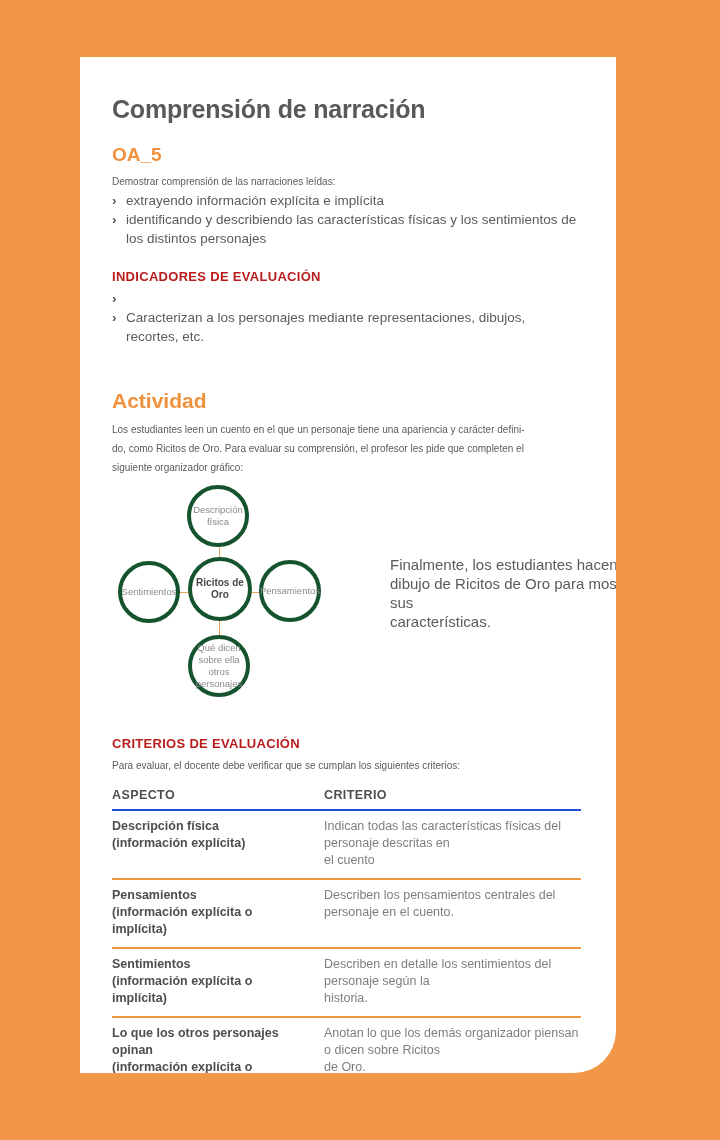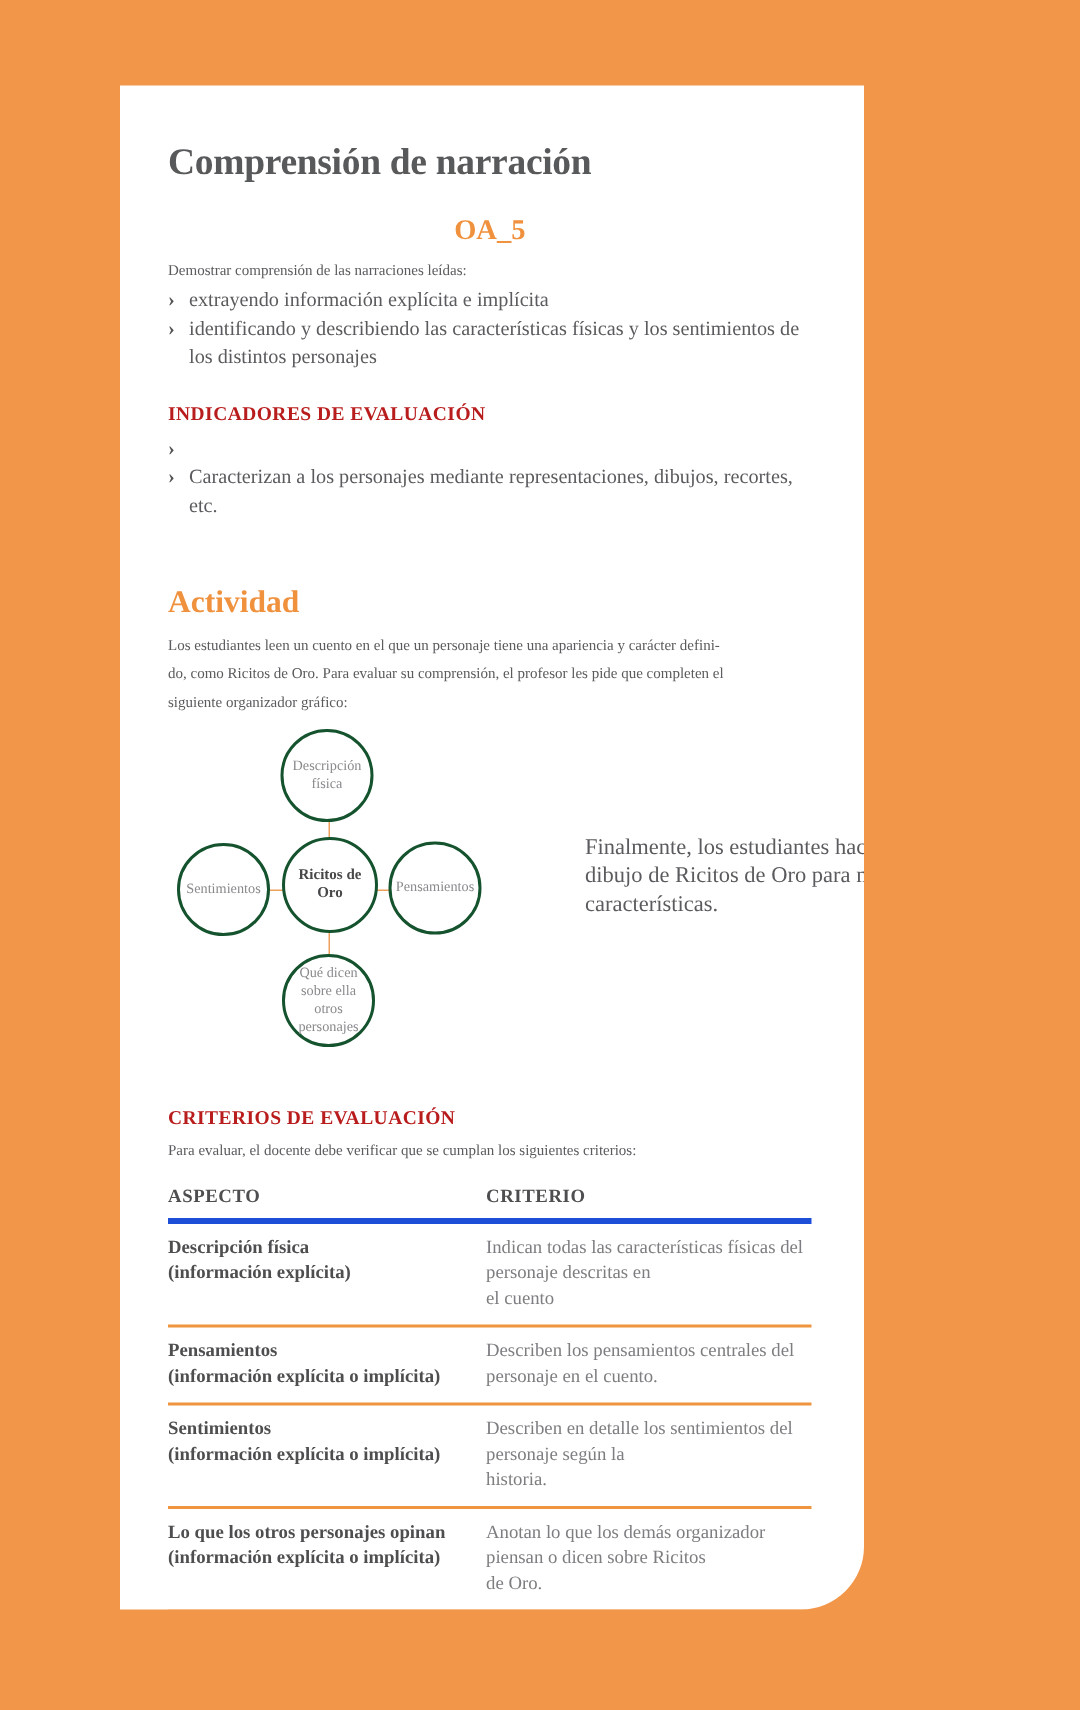"Comprensión de narración" .page { font-family: Liberation Serif, serif -> none; width: 496px -> 536px }
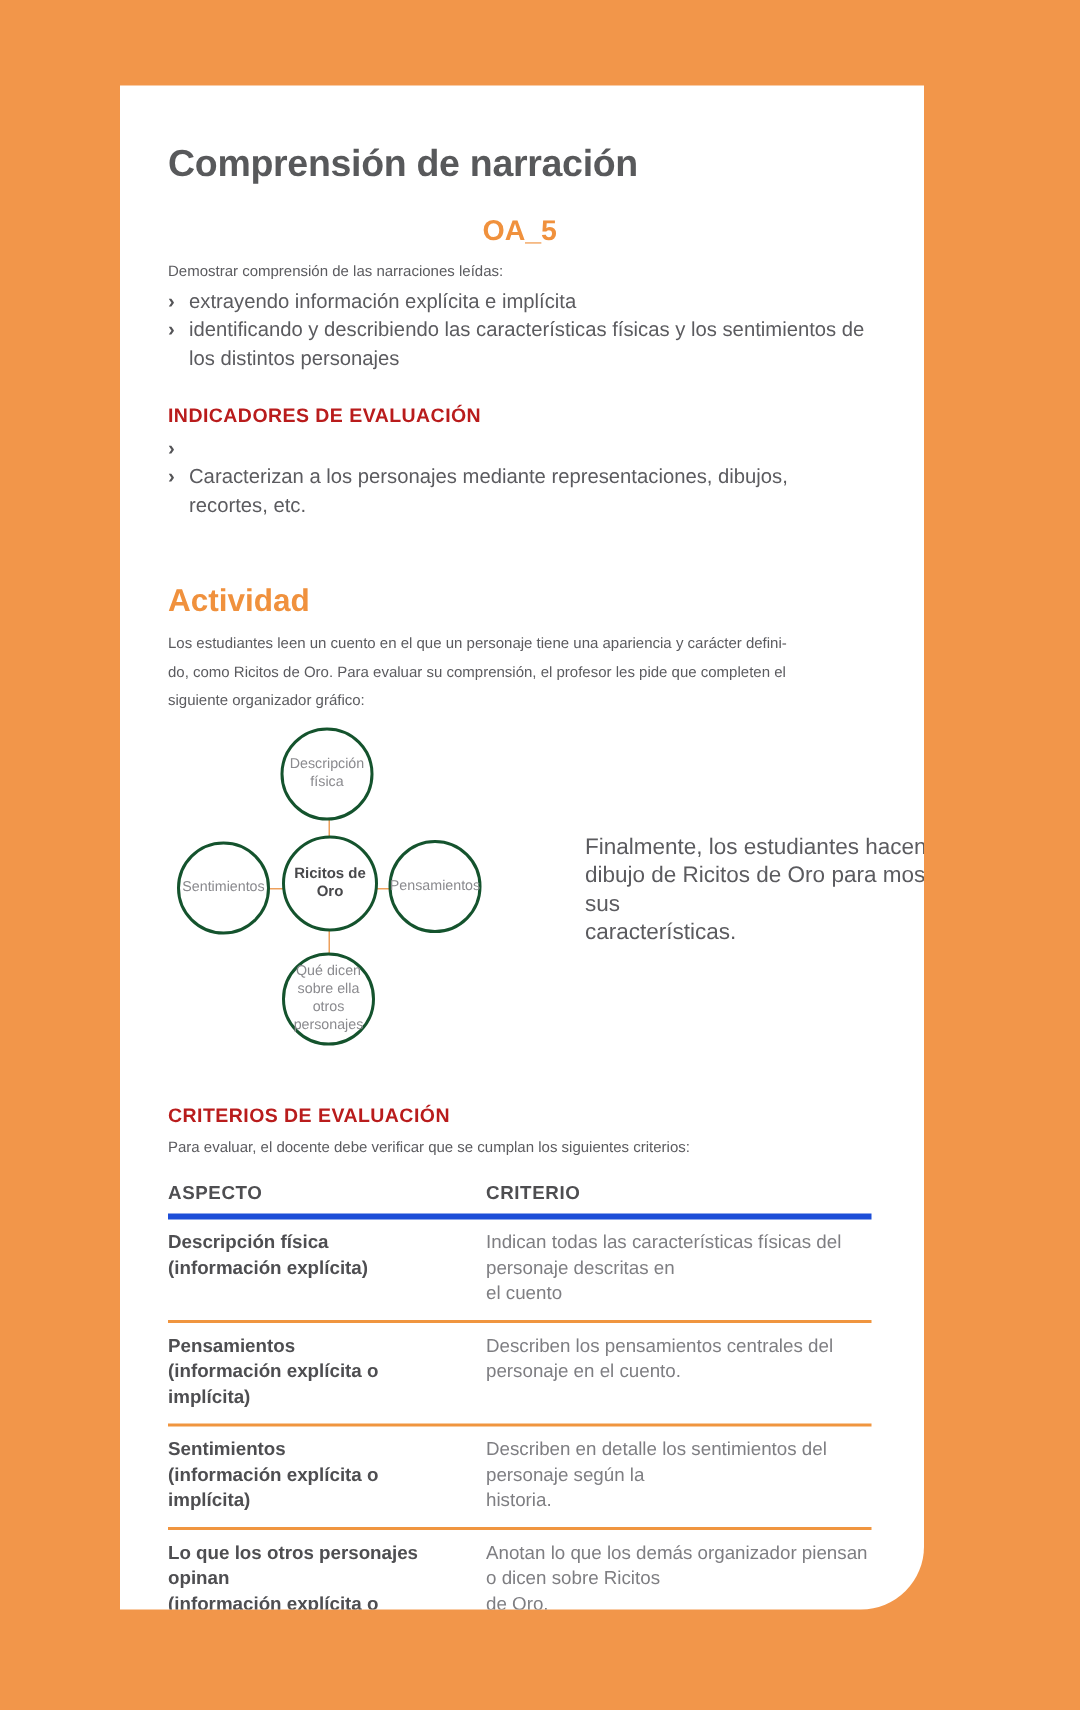"OA_5" .oa-code { text-align: center -> none }
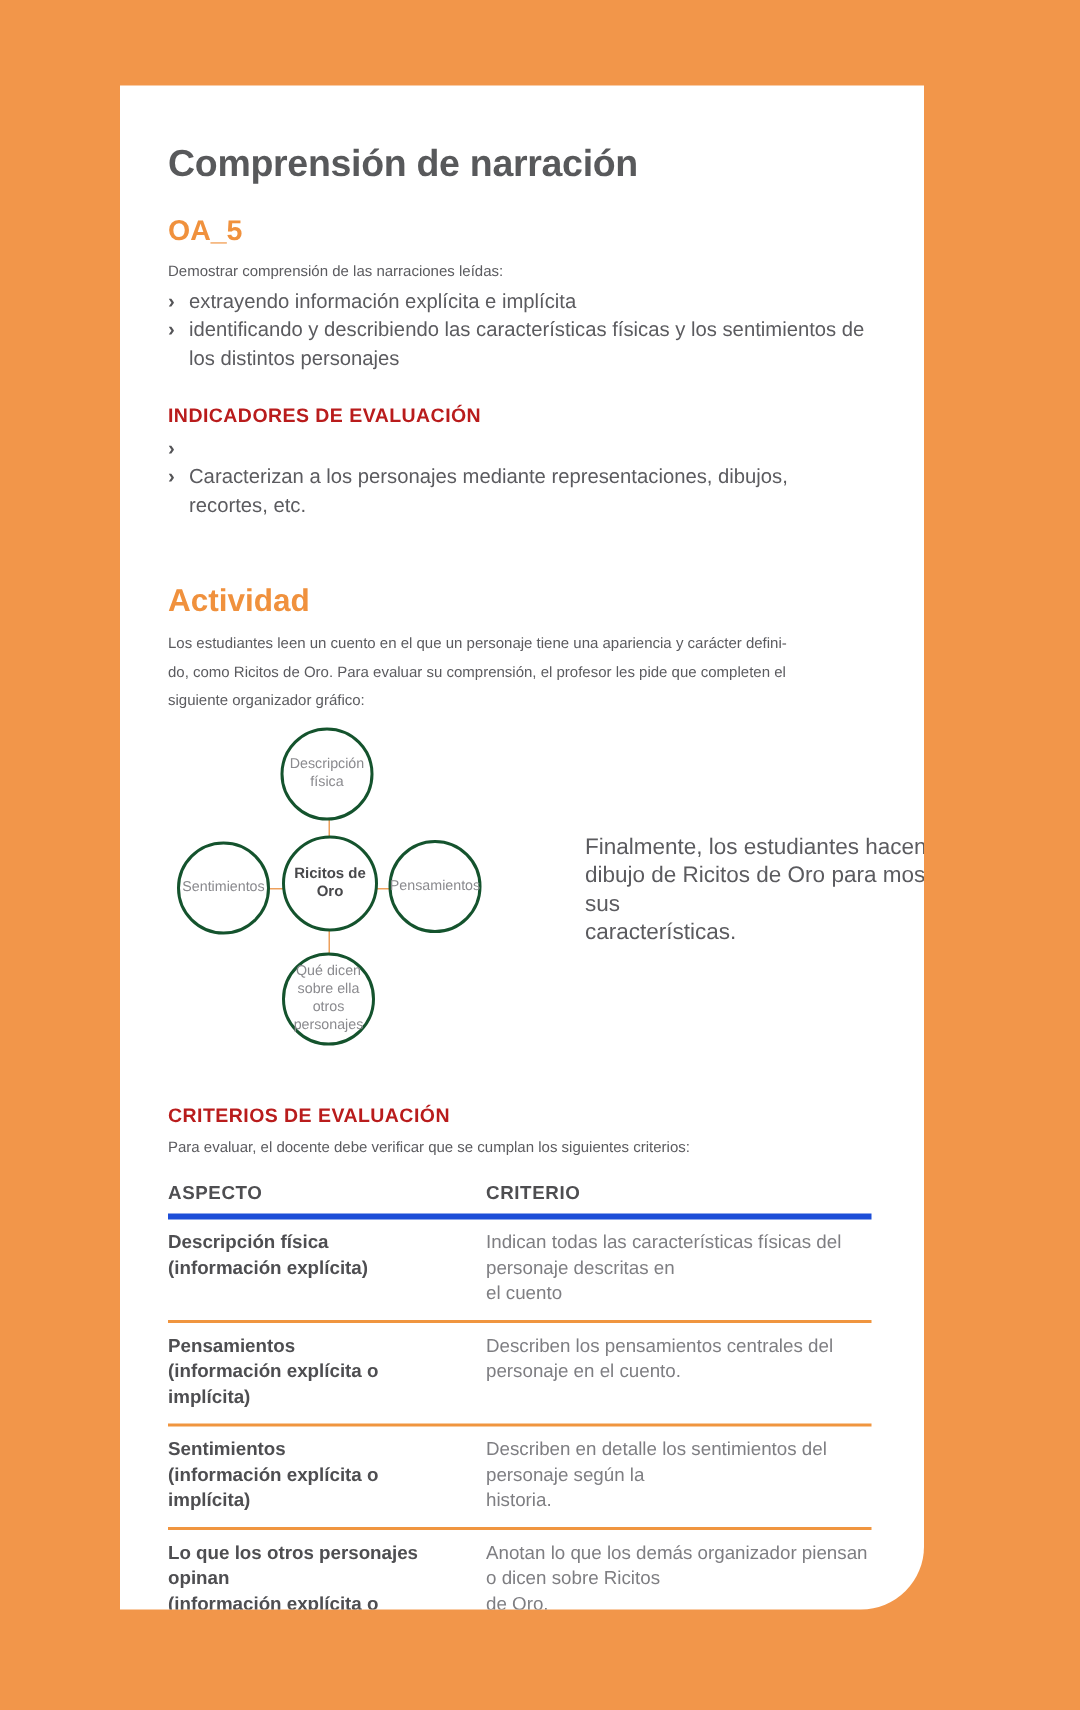"Descripción" .circle { border: 2px solid #14532d -> 4px solid #14532d }
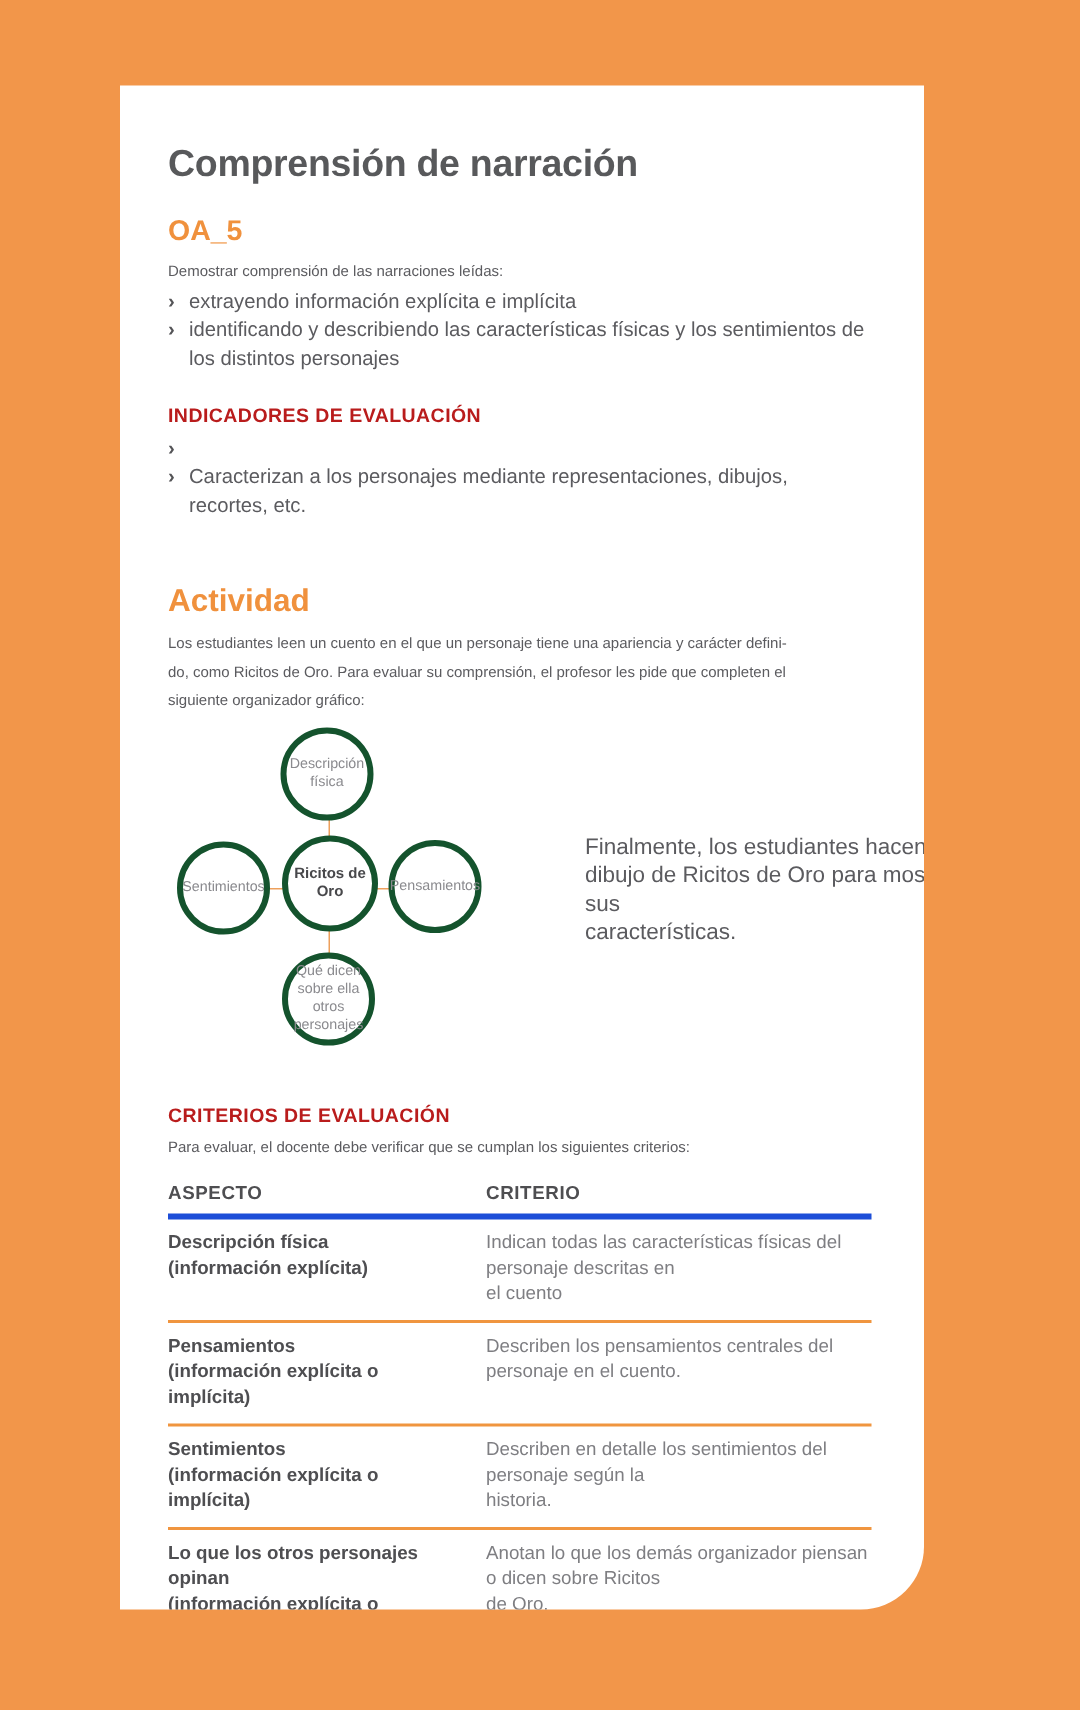"ASPECTO" .criteria-table th { border-bottom: 4px solid #1d4ed8 -> 2px solid #1d4ed8 }
